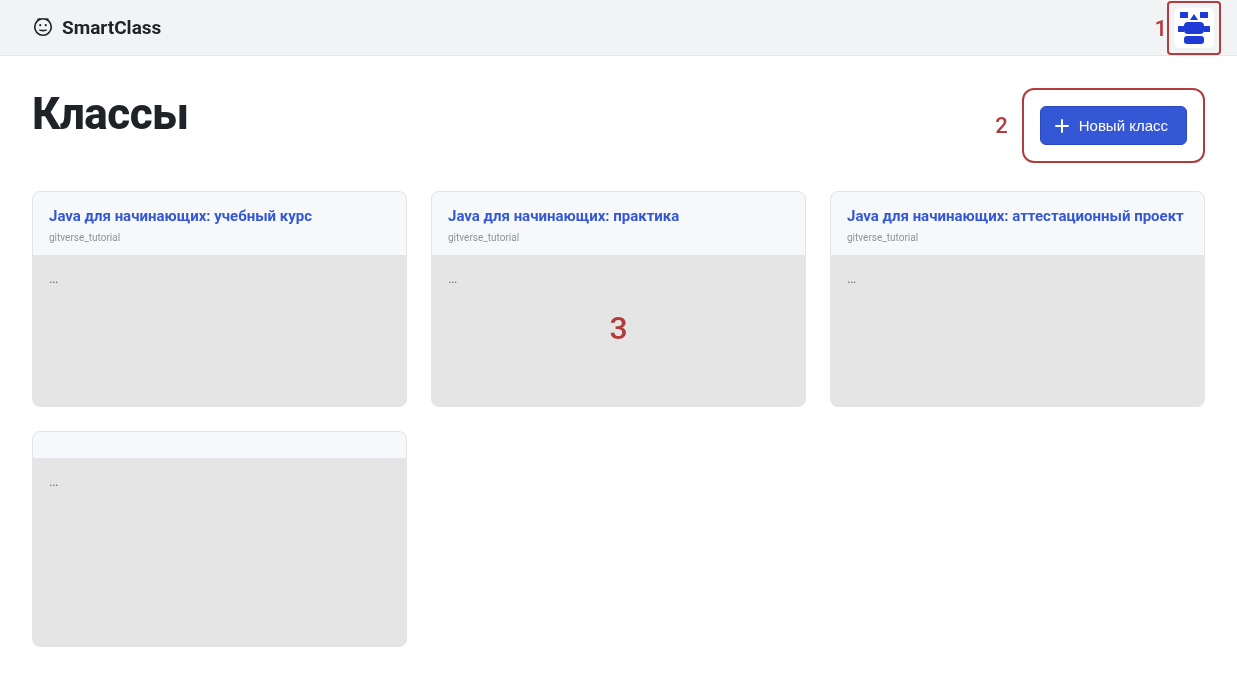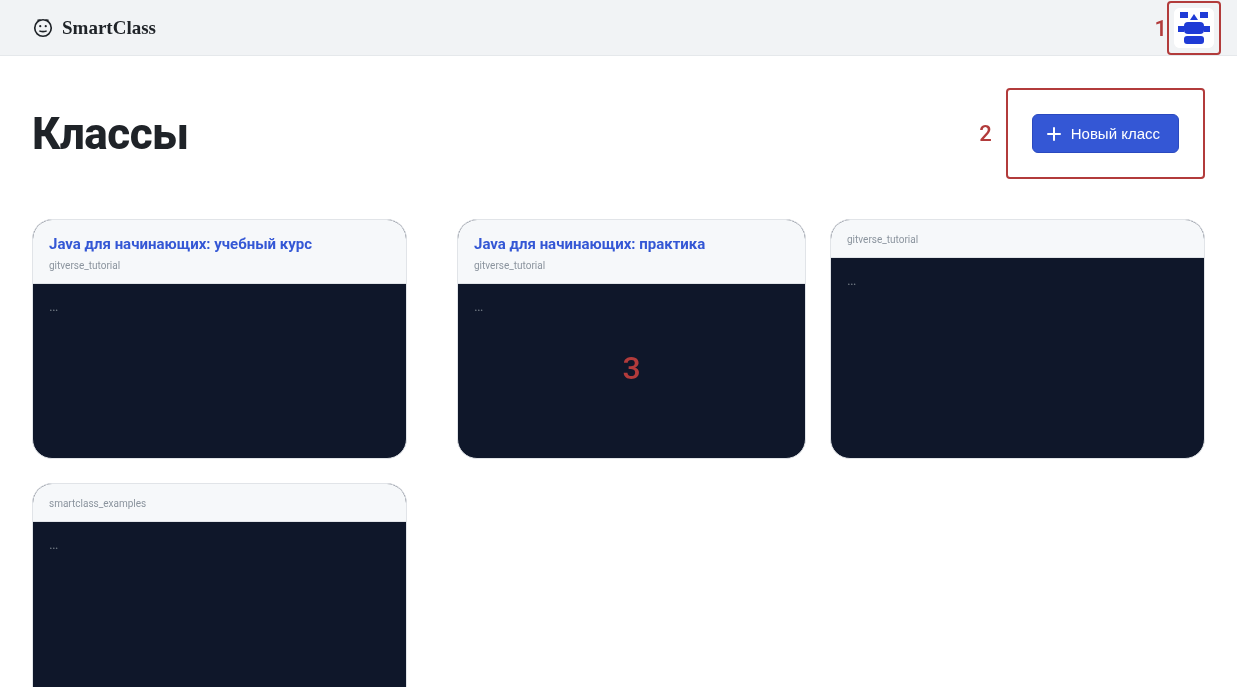"SmartClass" .brand { align-items: flex-end -> flex-start; font-family: Liberation Serif, serif -> none }
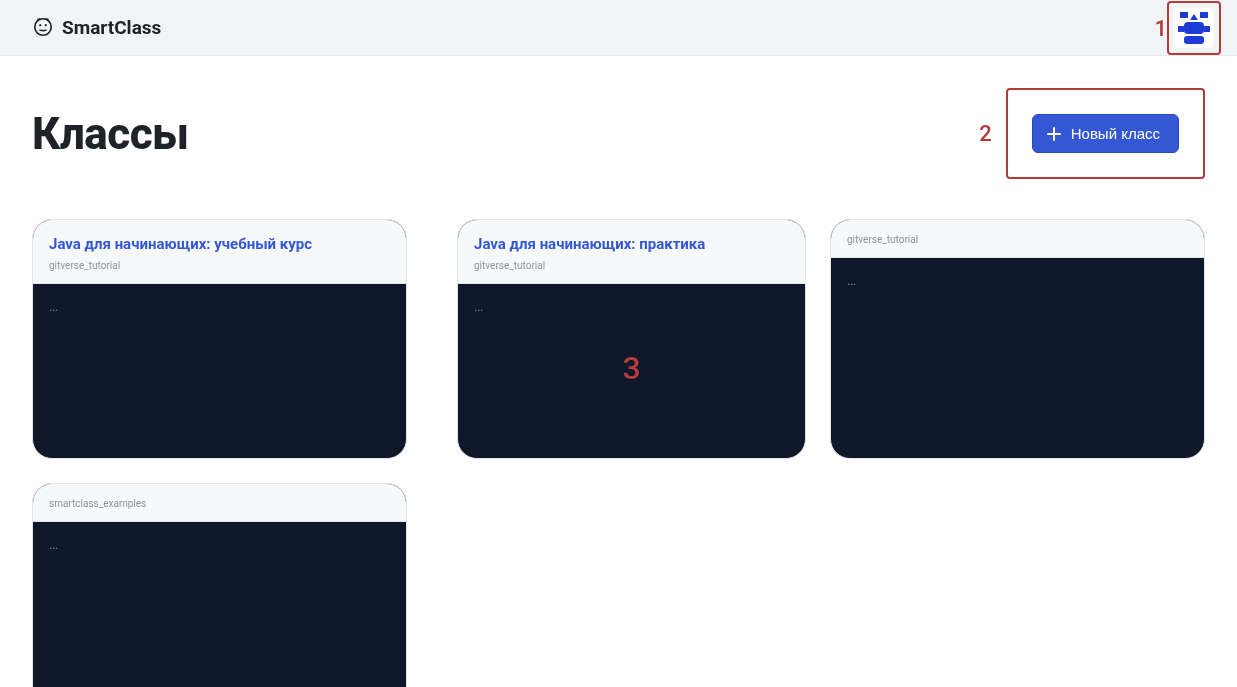"Классы" .page-head { align-items: center -> none; margin-bottom: 40px -> 28px }
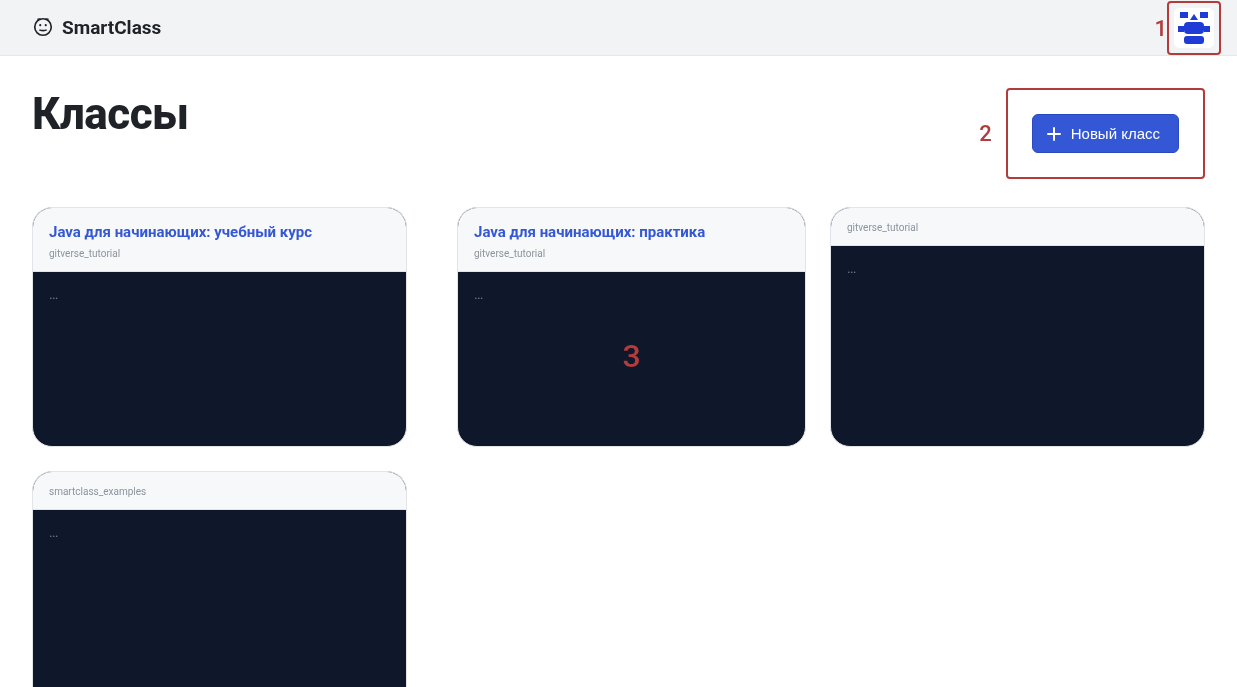"Новый класс" .new-wrap { border-radius: 4px -> 12px; padding: 24px -> 16px }
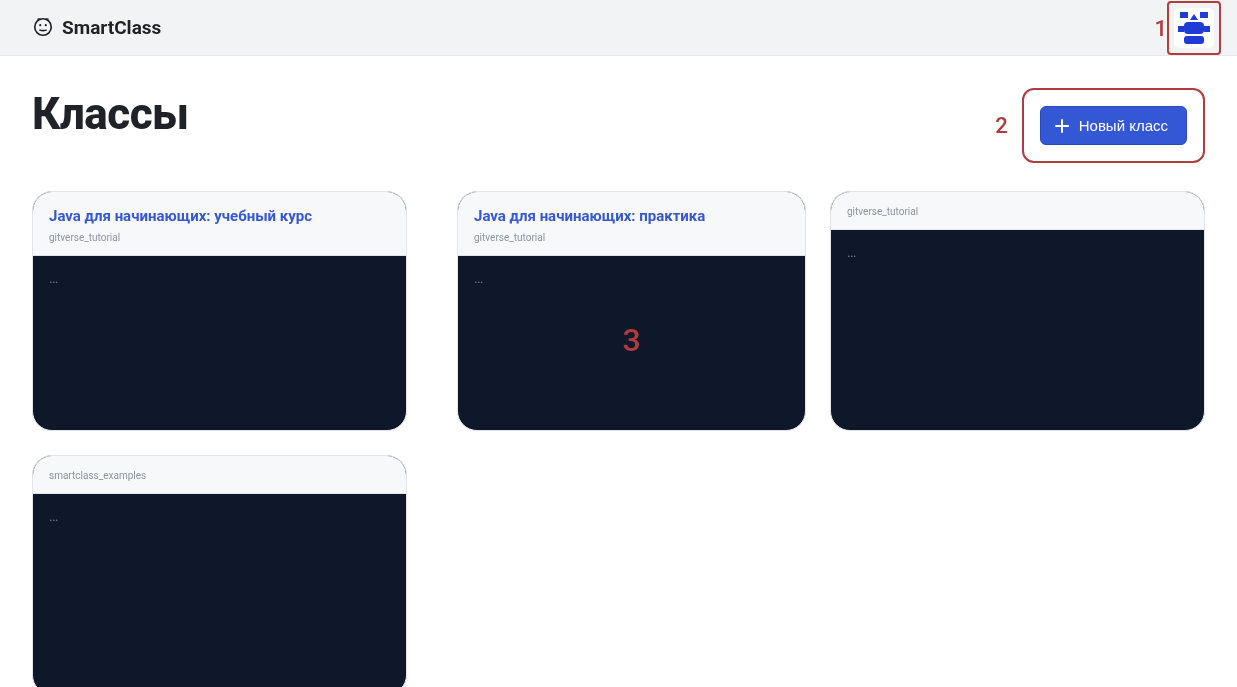"Java для начинающих: учебный курс" .card { background: #0f172a -> #e5e5e5; border-radius: 20px -> 8px; height: 240px -> 216px }
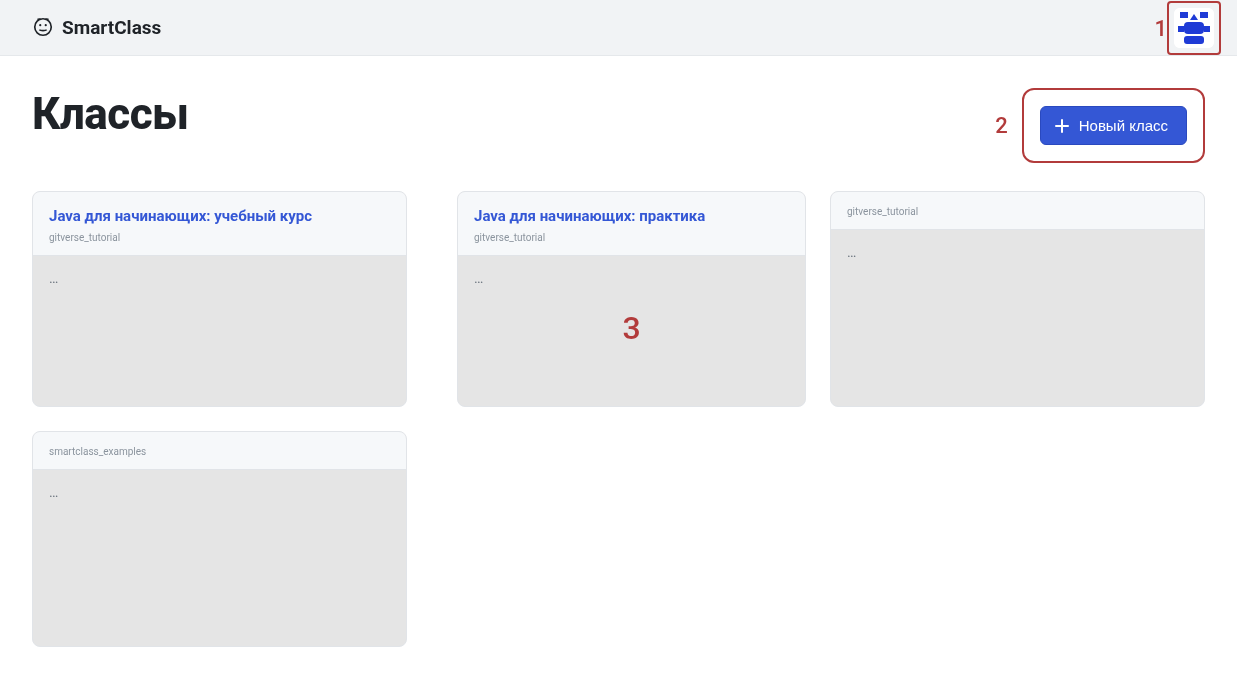"Java для начинающих: практика" div.card { margin-left: 26px -> none }
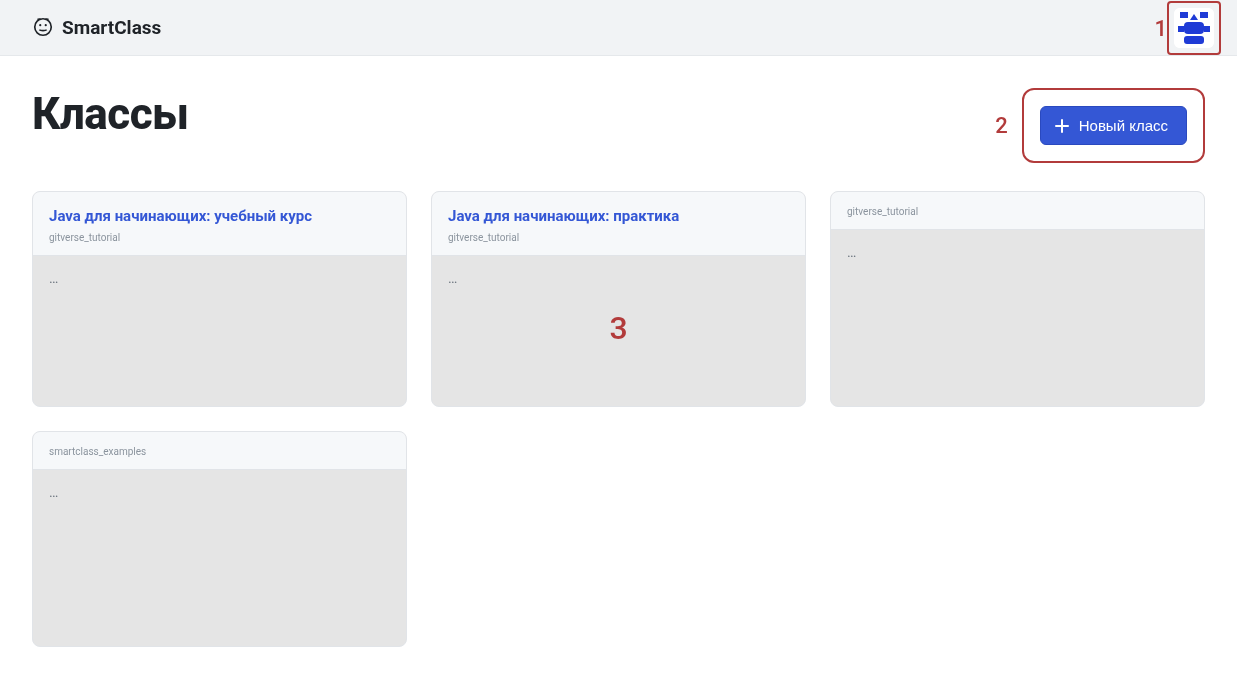"Java для начинающих: аттестационный" div.card-title { html: none -> <div>Java для начинающих: аттестационный проект</div> }
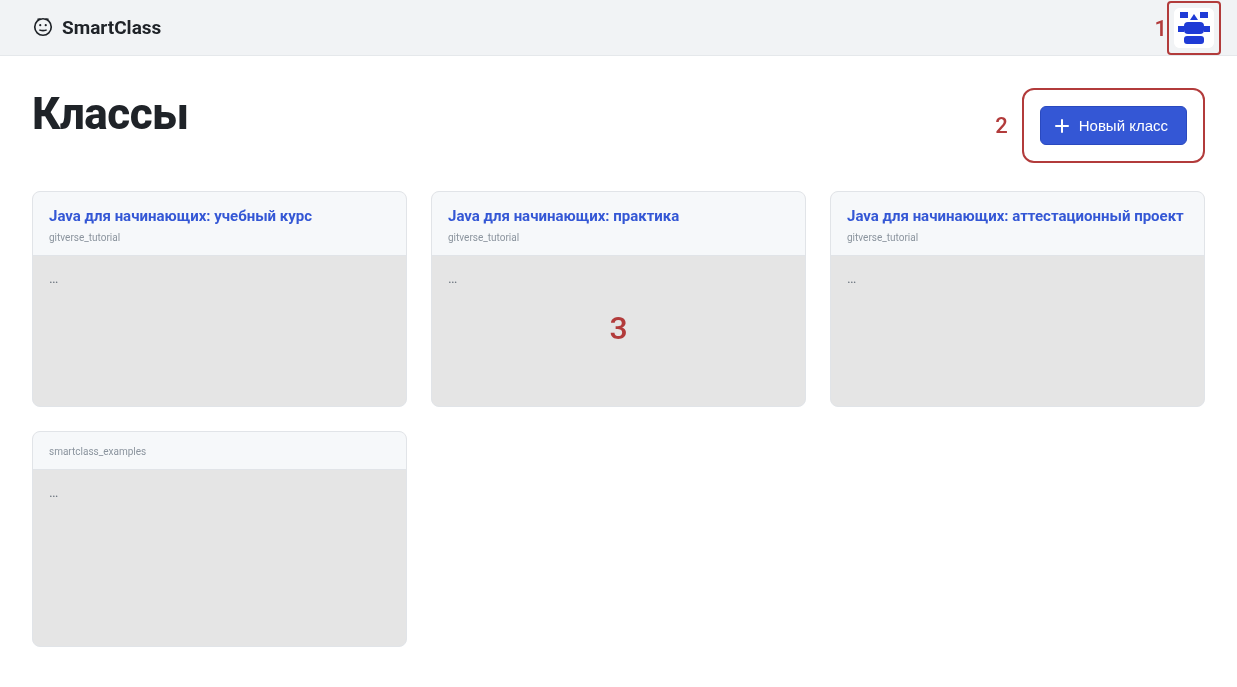"smartclass_examples" div.card-sub { html: <div>smartclass_examples</div> -> none }
